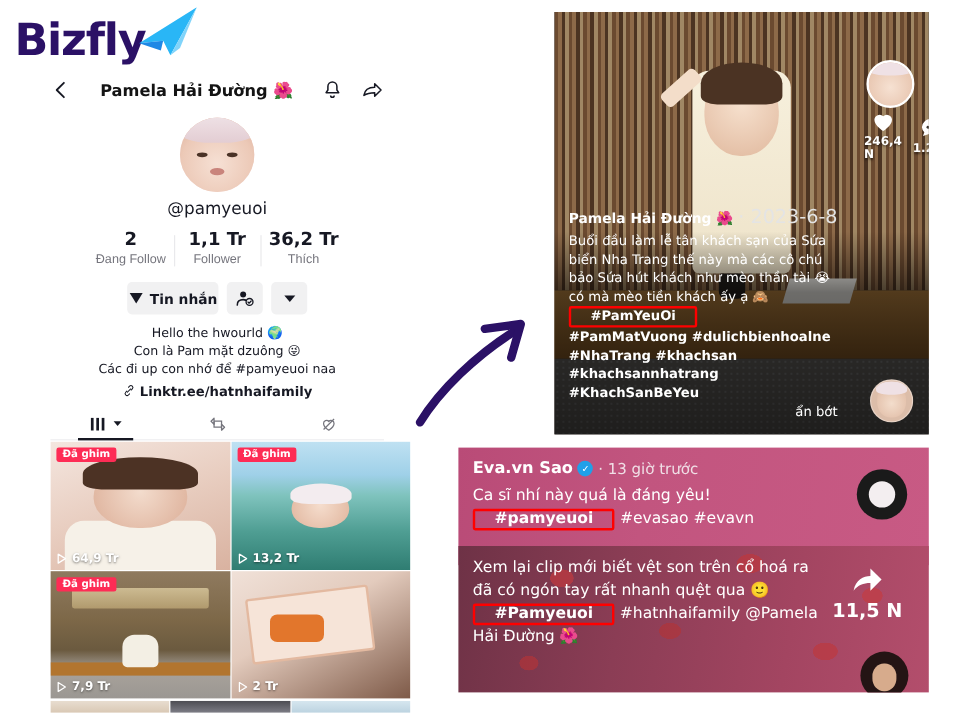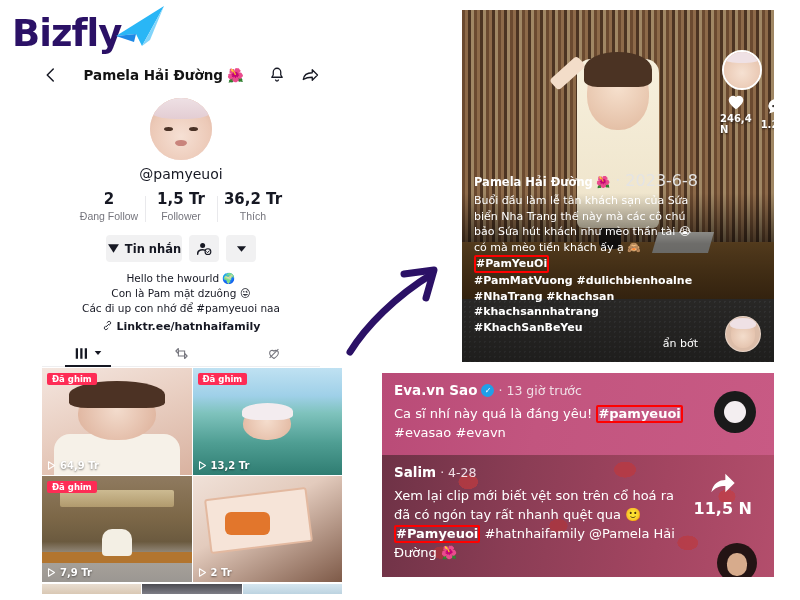"1,5 Tr" div.stat-num { text: 1,5 -> 1,1 }
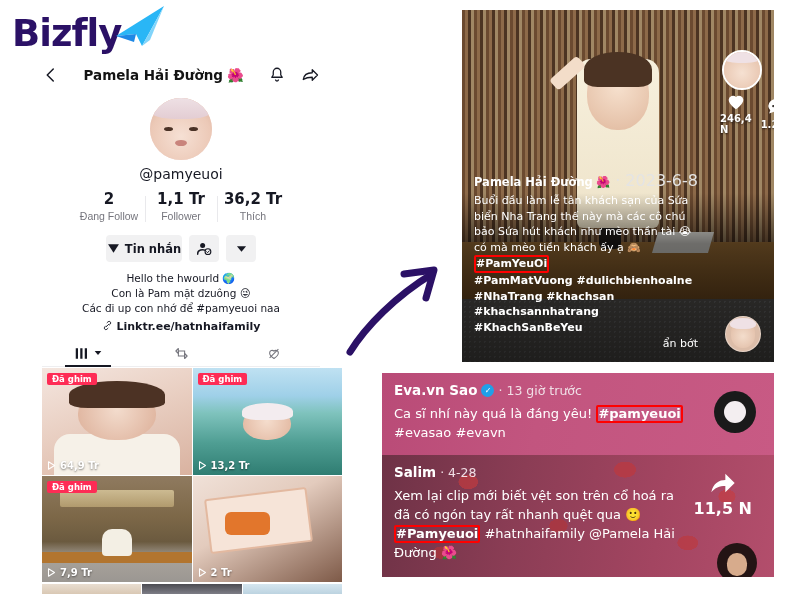"#PamYeuOi" .hl-box { padding: 0px 0 -> 0px 16px }
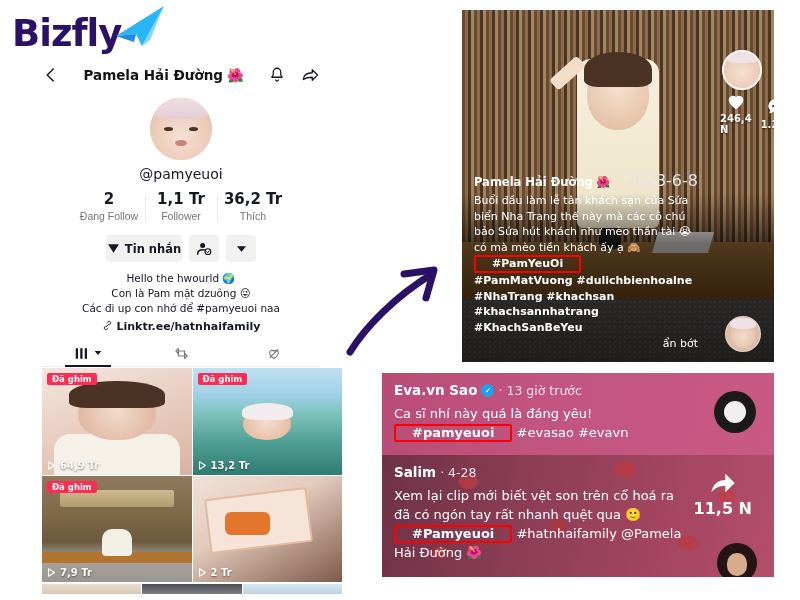"Salim" div.c-head { html: <div> <span>Salim</span> <span>· 4-28</span> </div> -> none }
